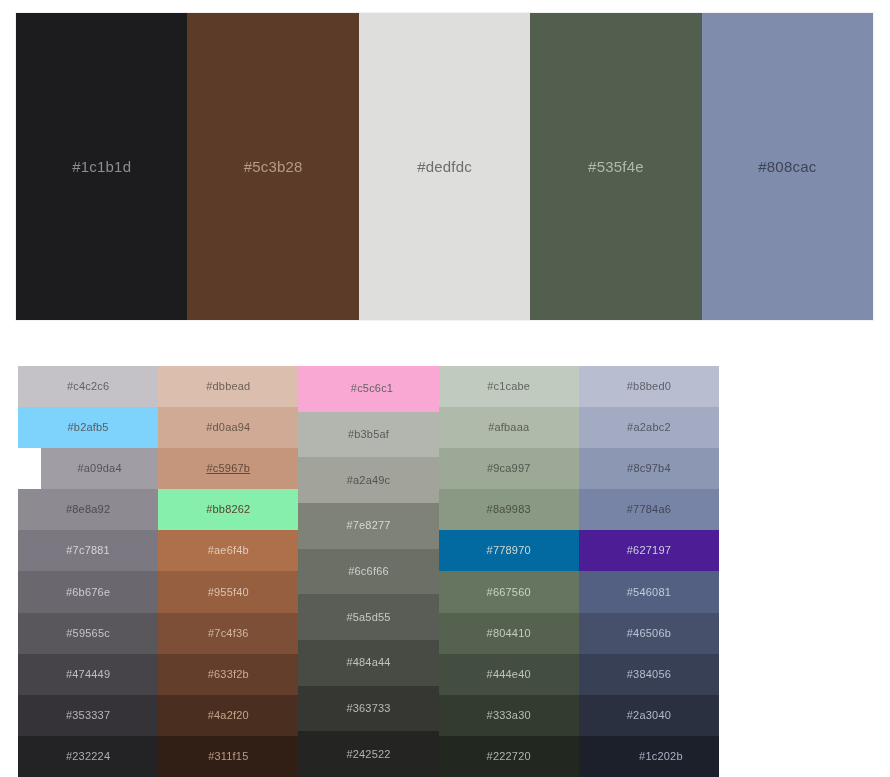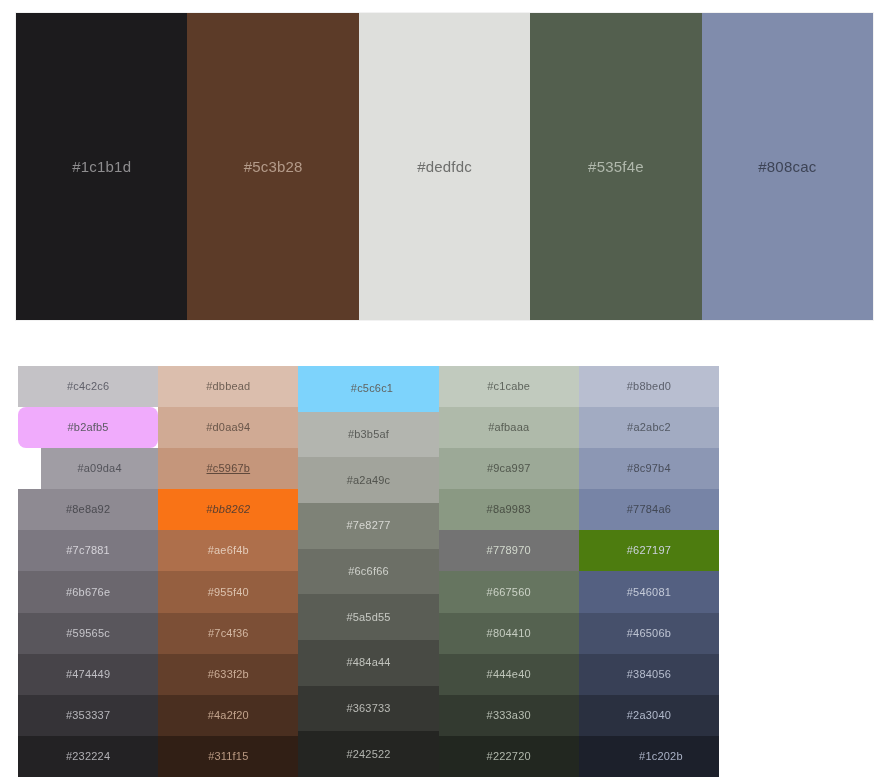"#c5c6c1" div.shade-cell { background: #7dd3fc -> #f9a8d4 }
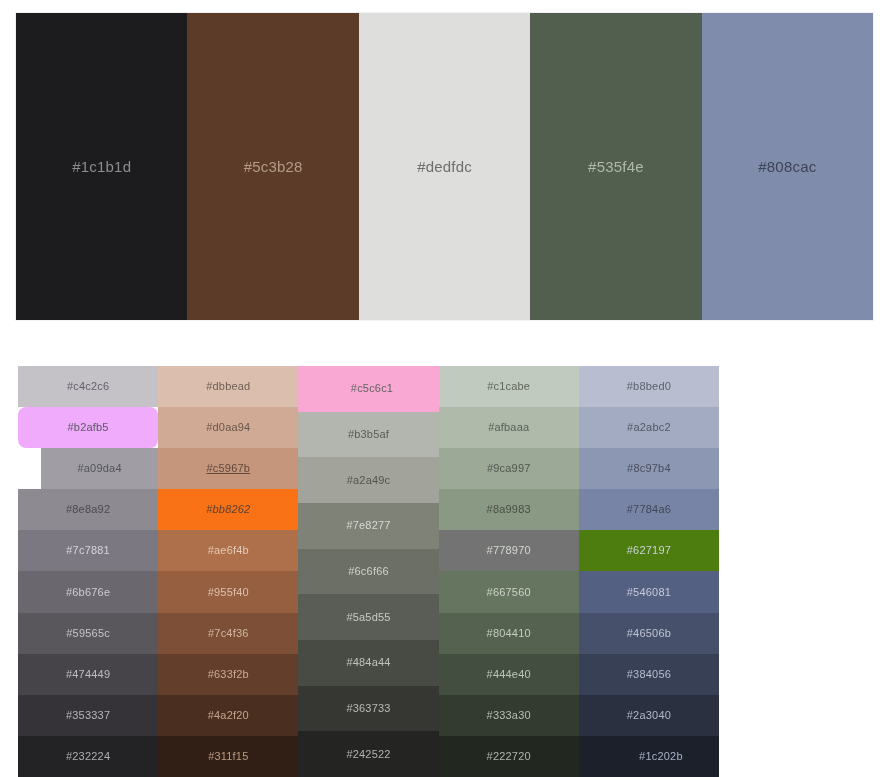"#b2afb5" div.shade-cell { background: #f0abfc -> #7dd3fc; border-radius: 8px -> none }
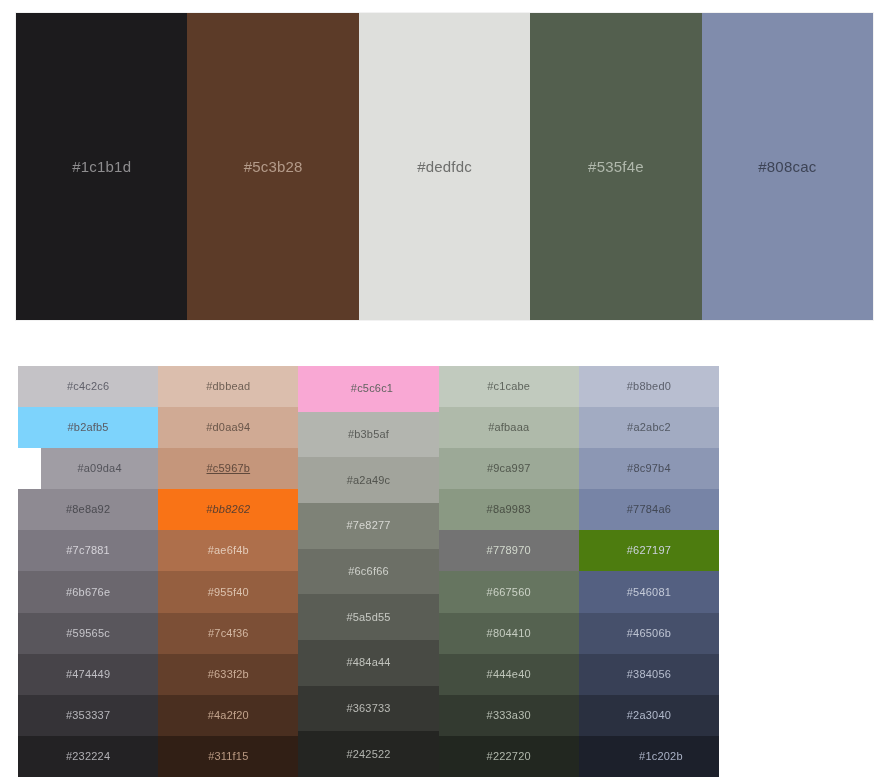"#bb8262" div.shade-cell { background: #f97316 -> #86efac; font-style: italic -> none }
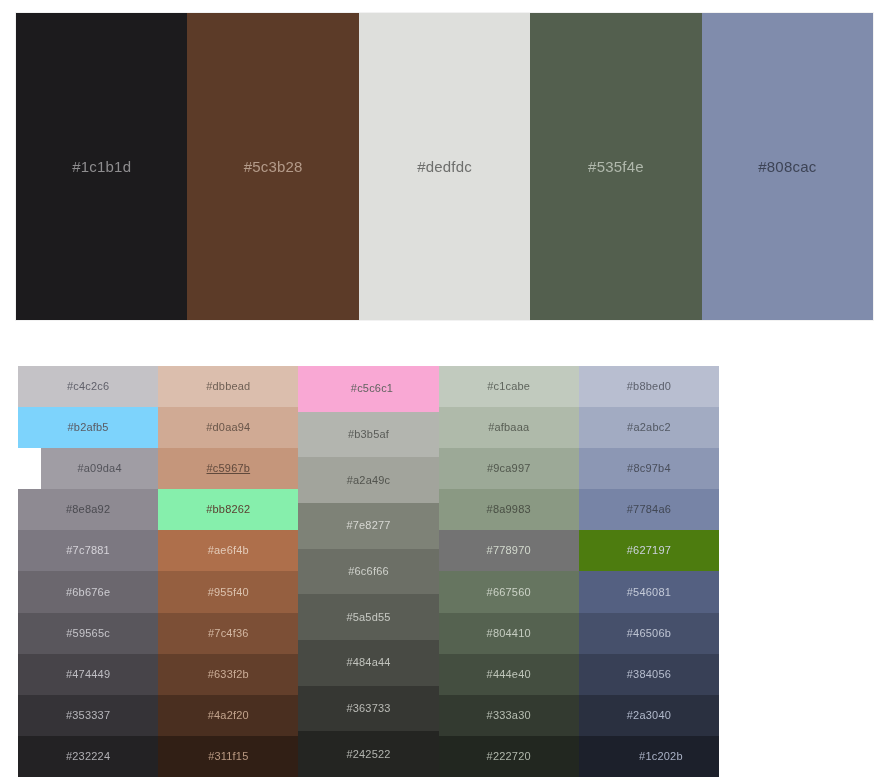"#778970" div.shade-cell { background: #737373 -> #0369a1 }
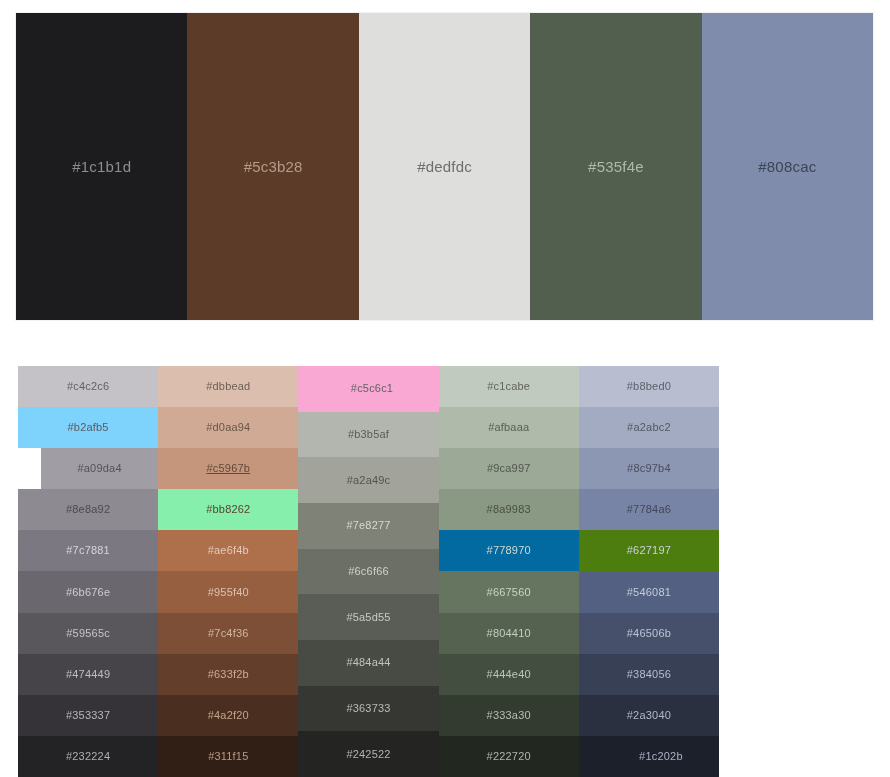"#627197" div.shade-cell { background: #4d7c0f -> #4c1d95 }
